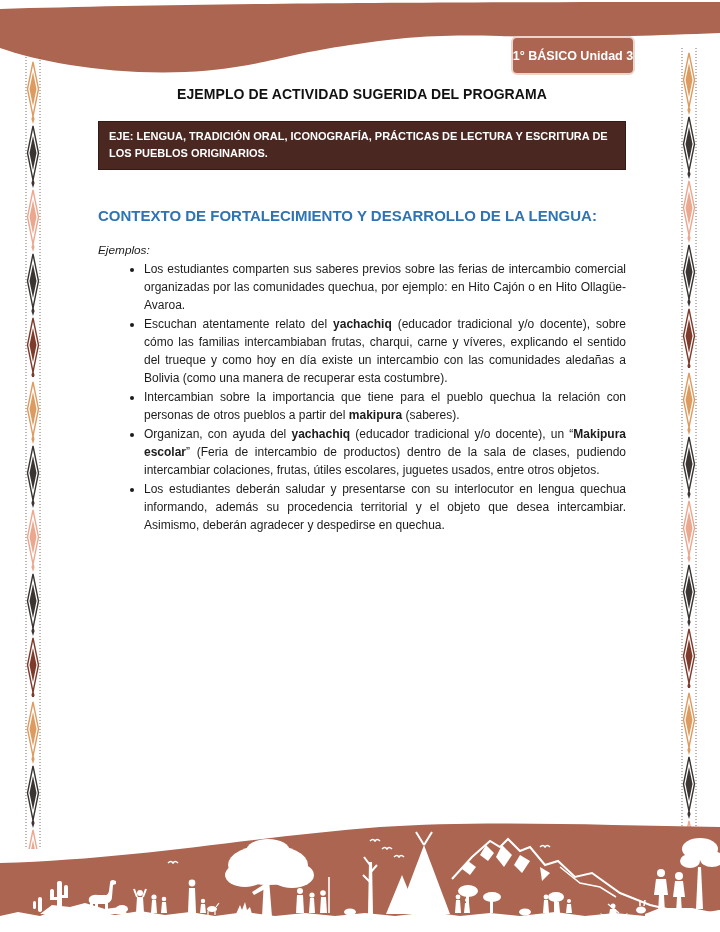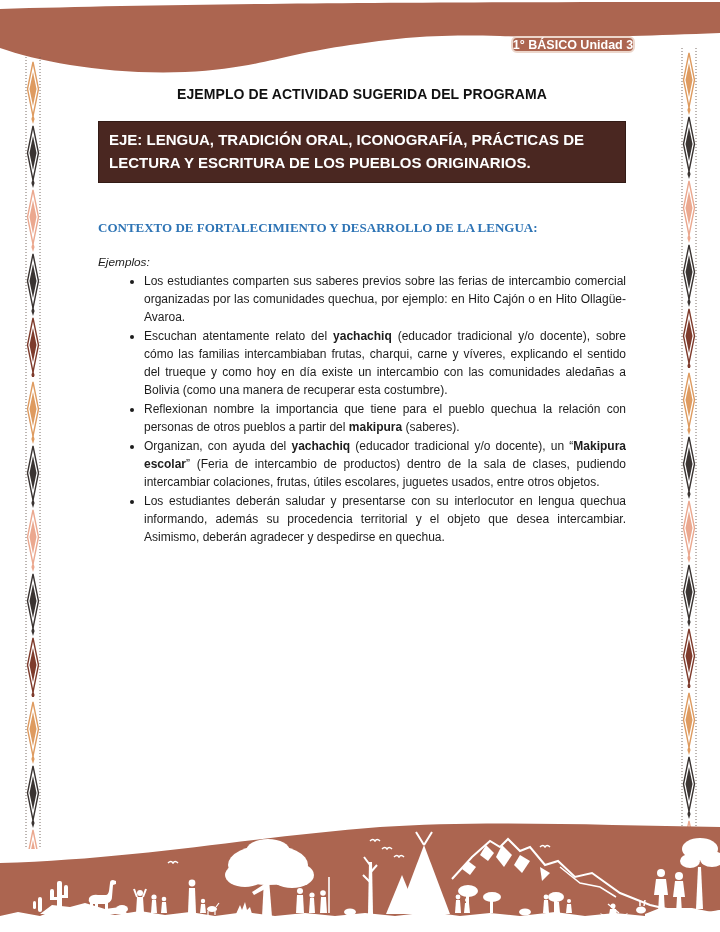"1° BÁSICO Unidad 3" .unit-tab { height: 17px -> 39px }
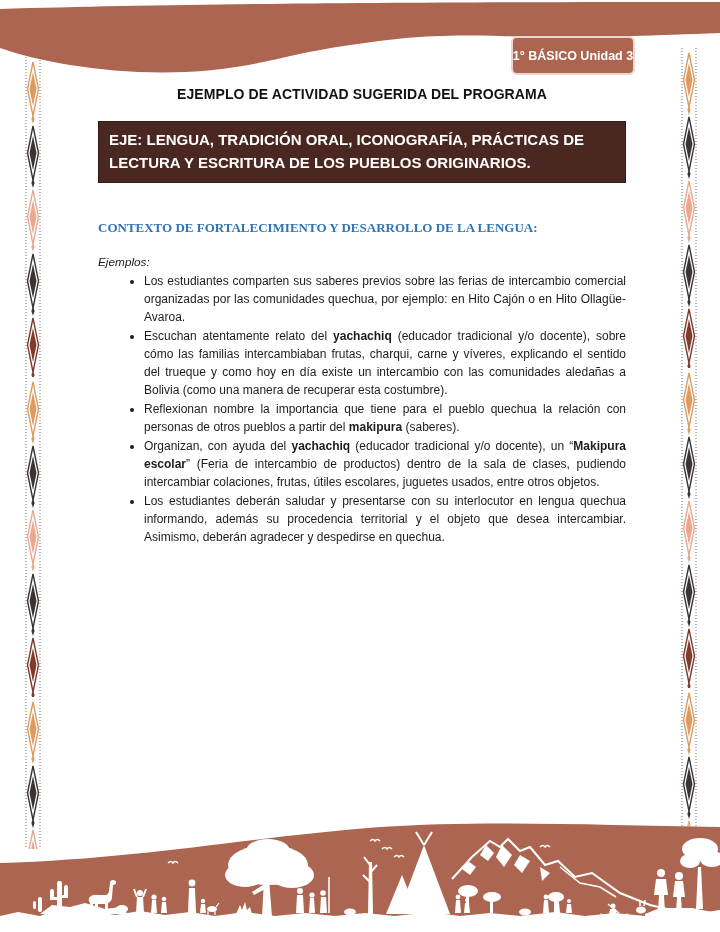"EJE: LENGUA, TRADICIÓN ORAL," .eje-banner { font-size: 15px -> 11px }
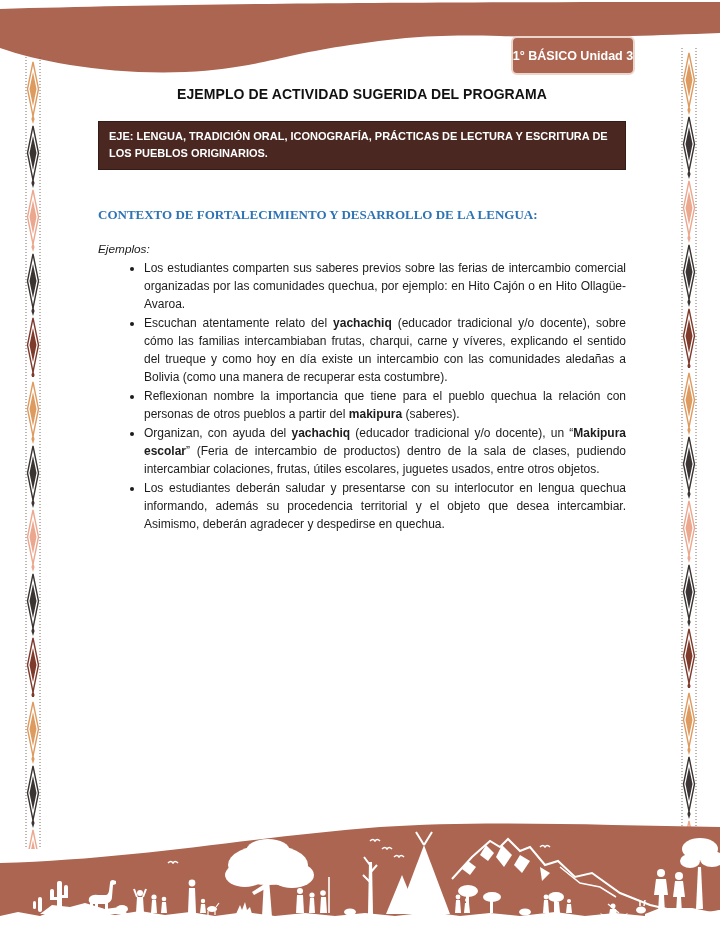"CONTEXTO DE FORTALECIMIENTO Y DESARROLLO" .context-heading { font-family: Liberation Serif, serif -> none; font-size: 13px -> 15px }
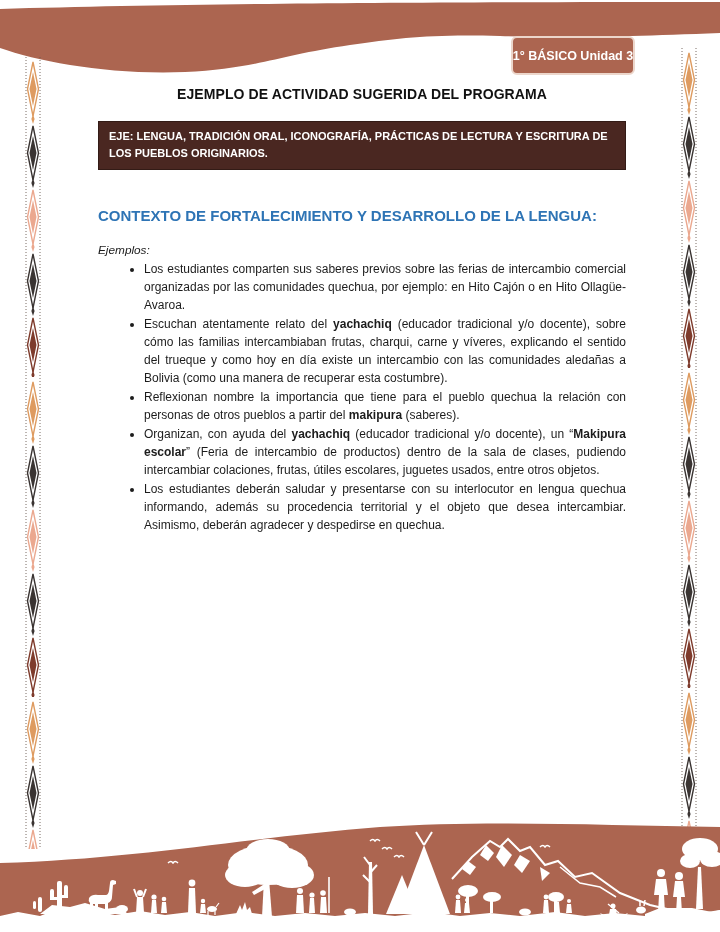"Reflexionan nombre la importancia que" span { text: Reflexionan nombre -> Intercambian sobre }
